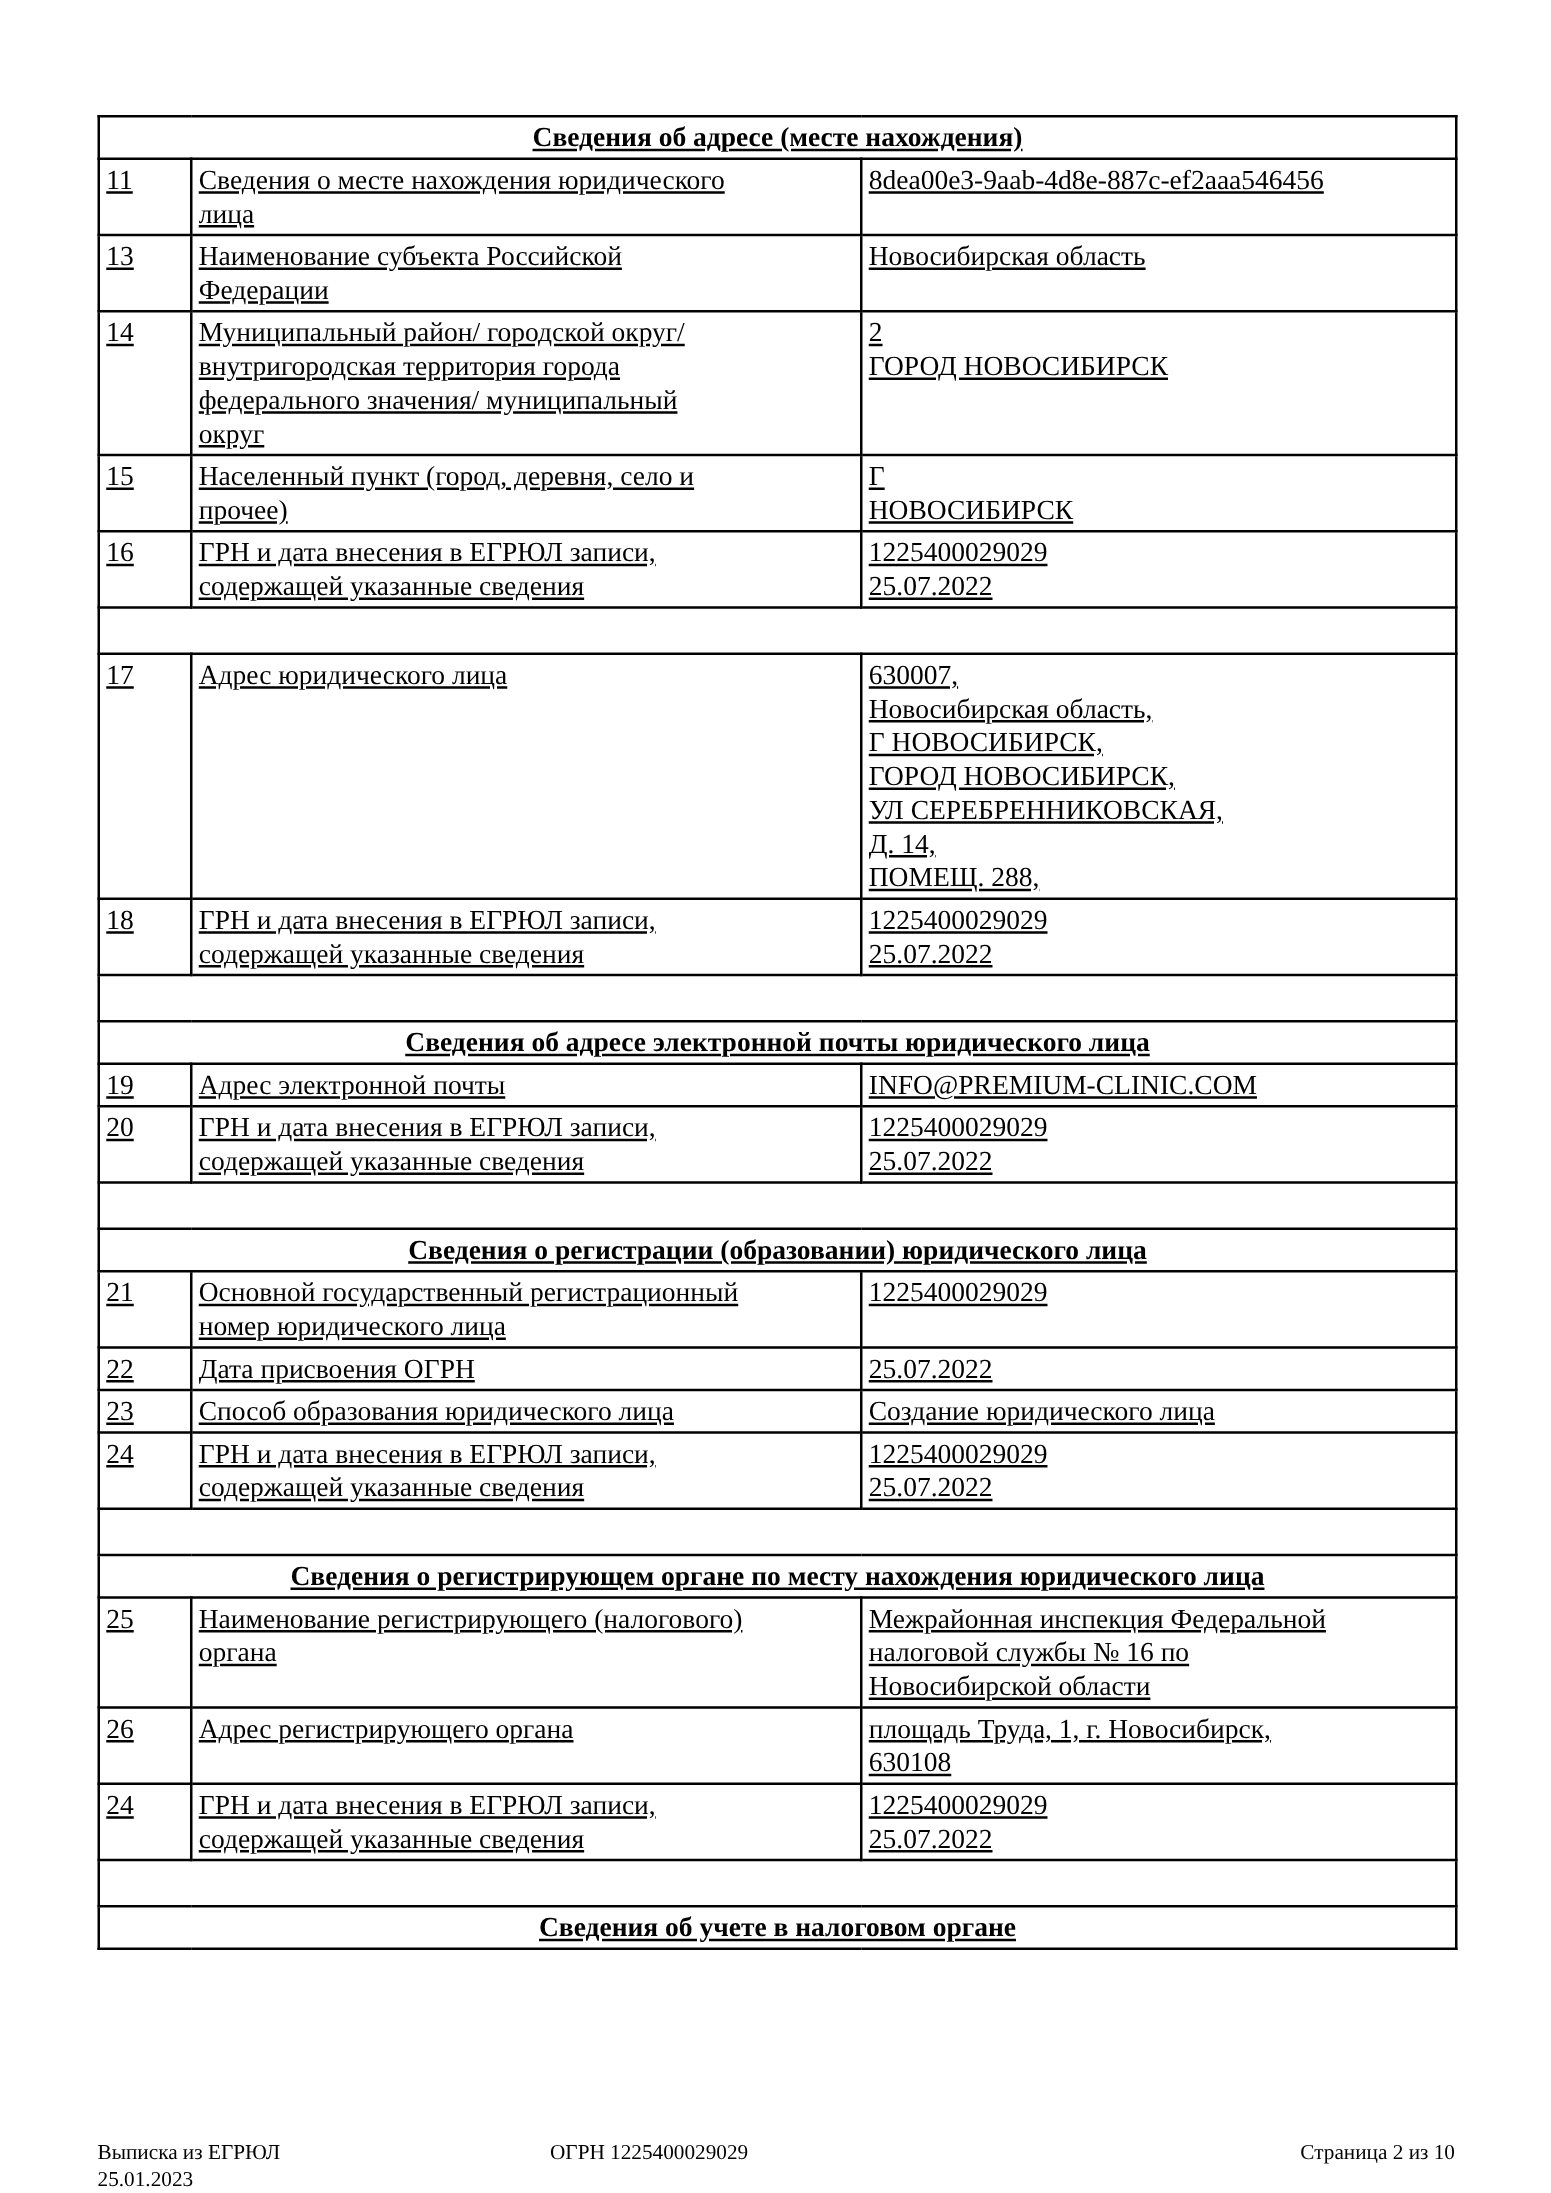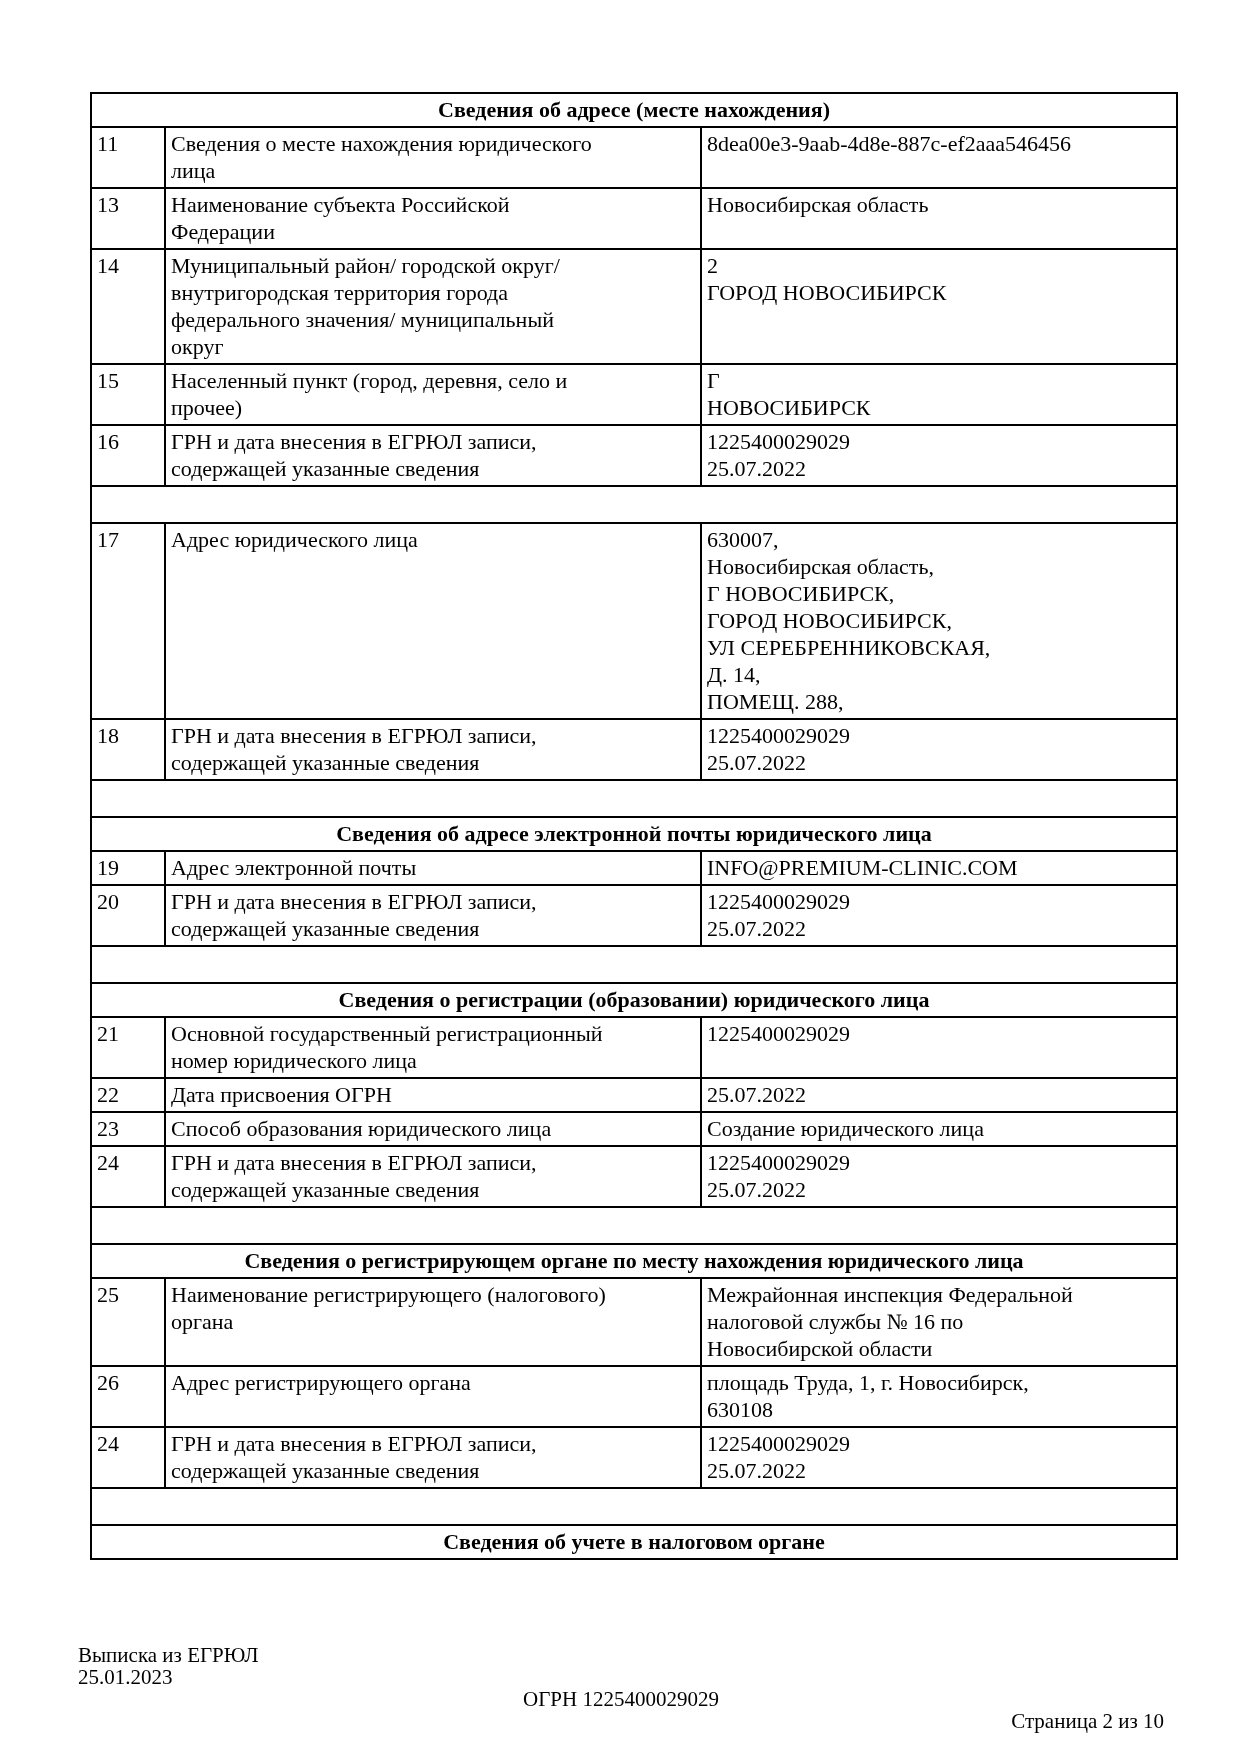"Сведения об адресе (месте нахождения)" table.doc { left: 12px -> 0; text-decoration: none -> underline }
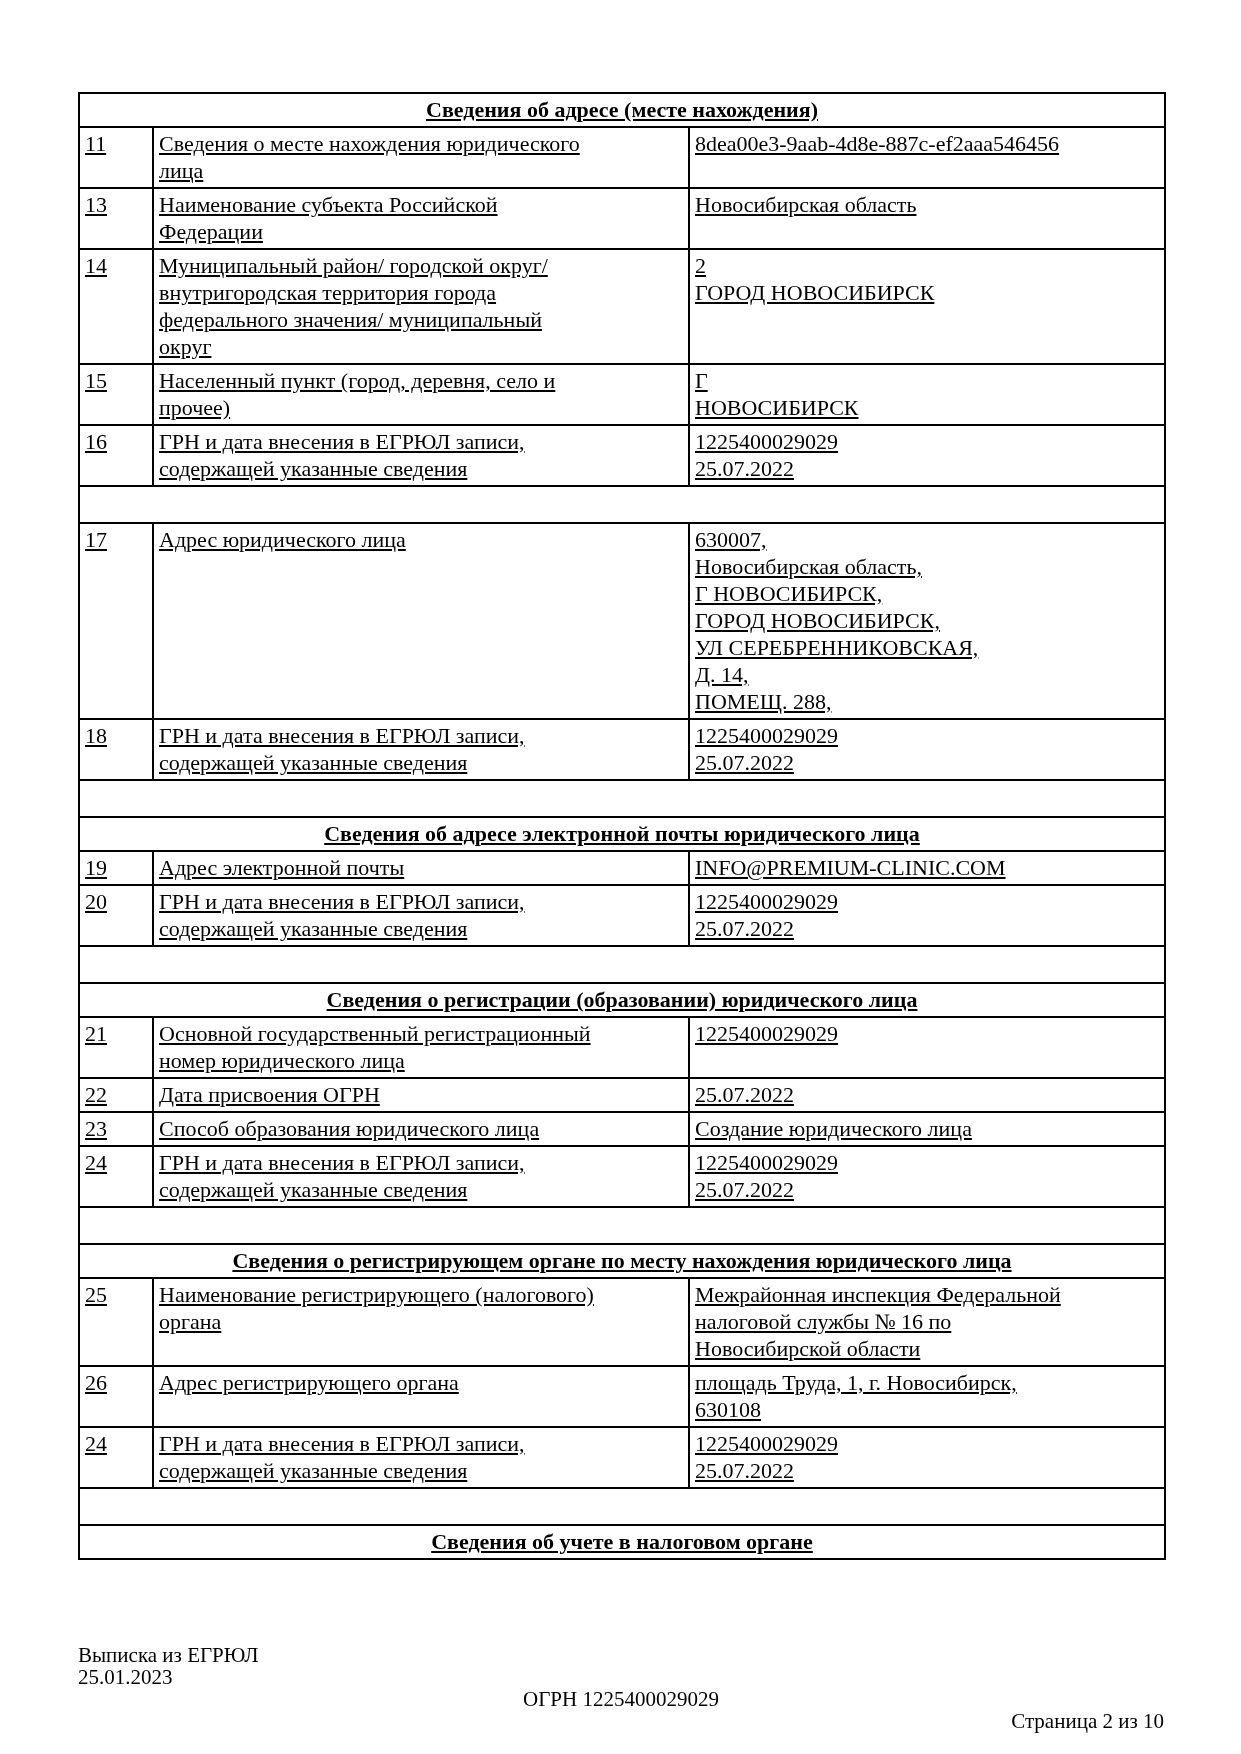"Выписка из ЕГРЮЛ" .footer { flex-direction: column -> none; font-size: 21px -> 17px; top: 1644px -> 1711px }
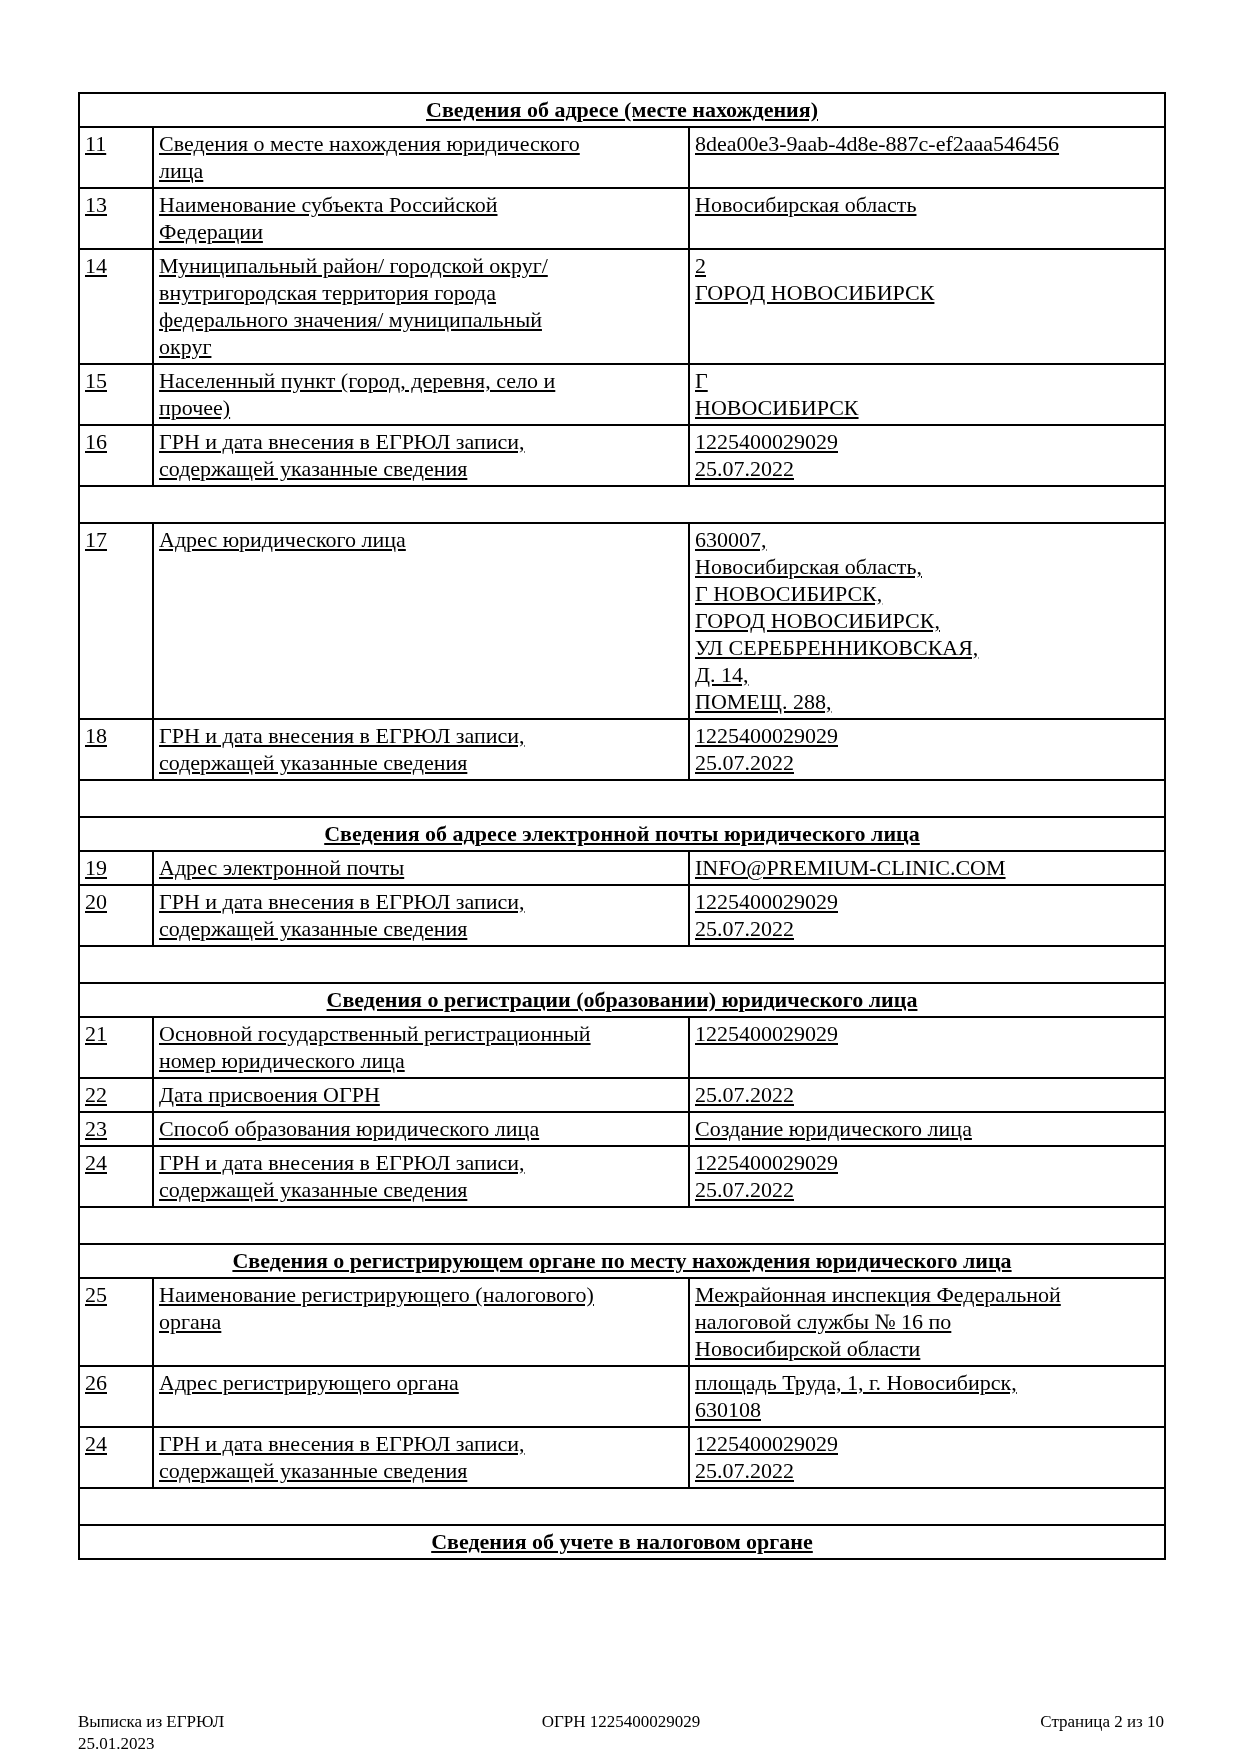"ОГРН 1225400029029" .footer .f-center { text-align: center -> none }
